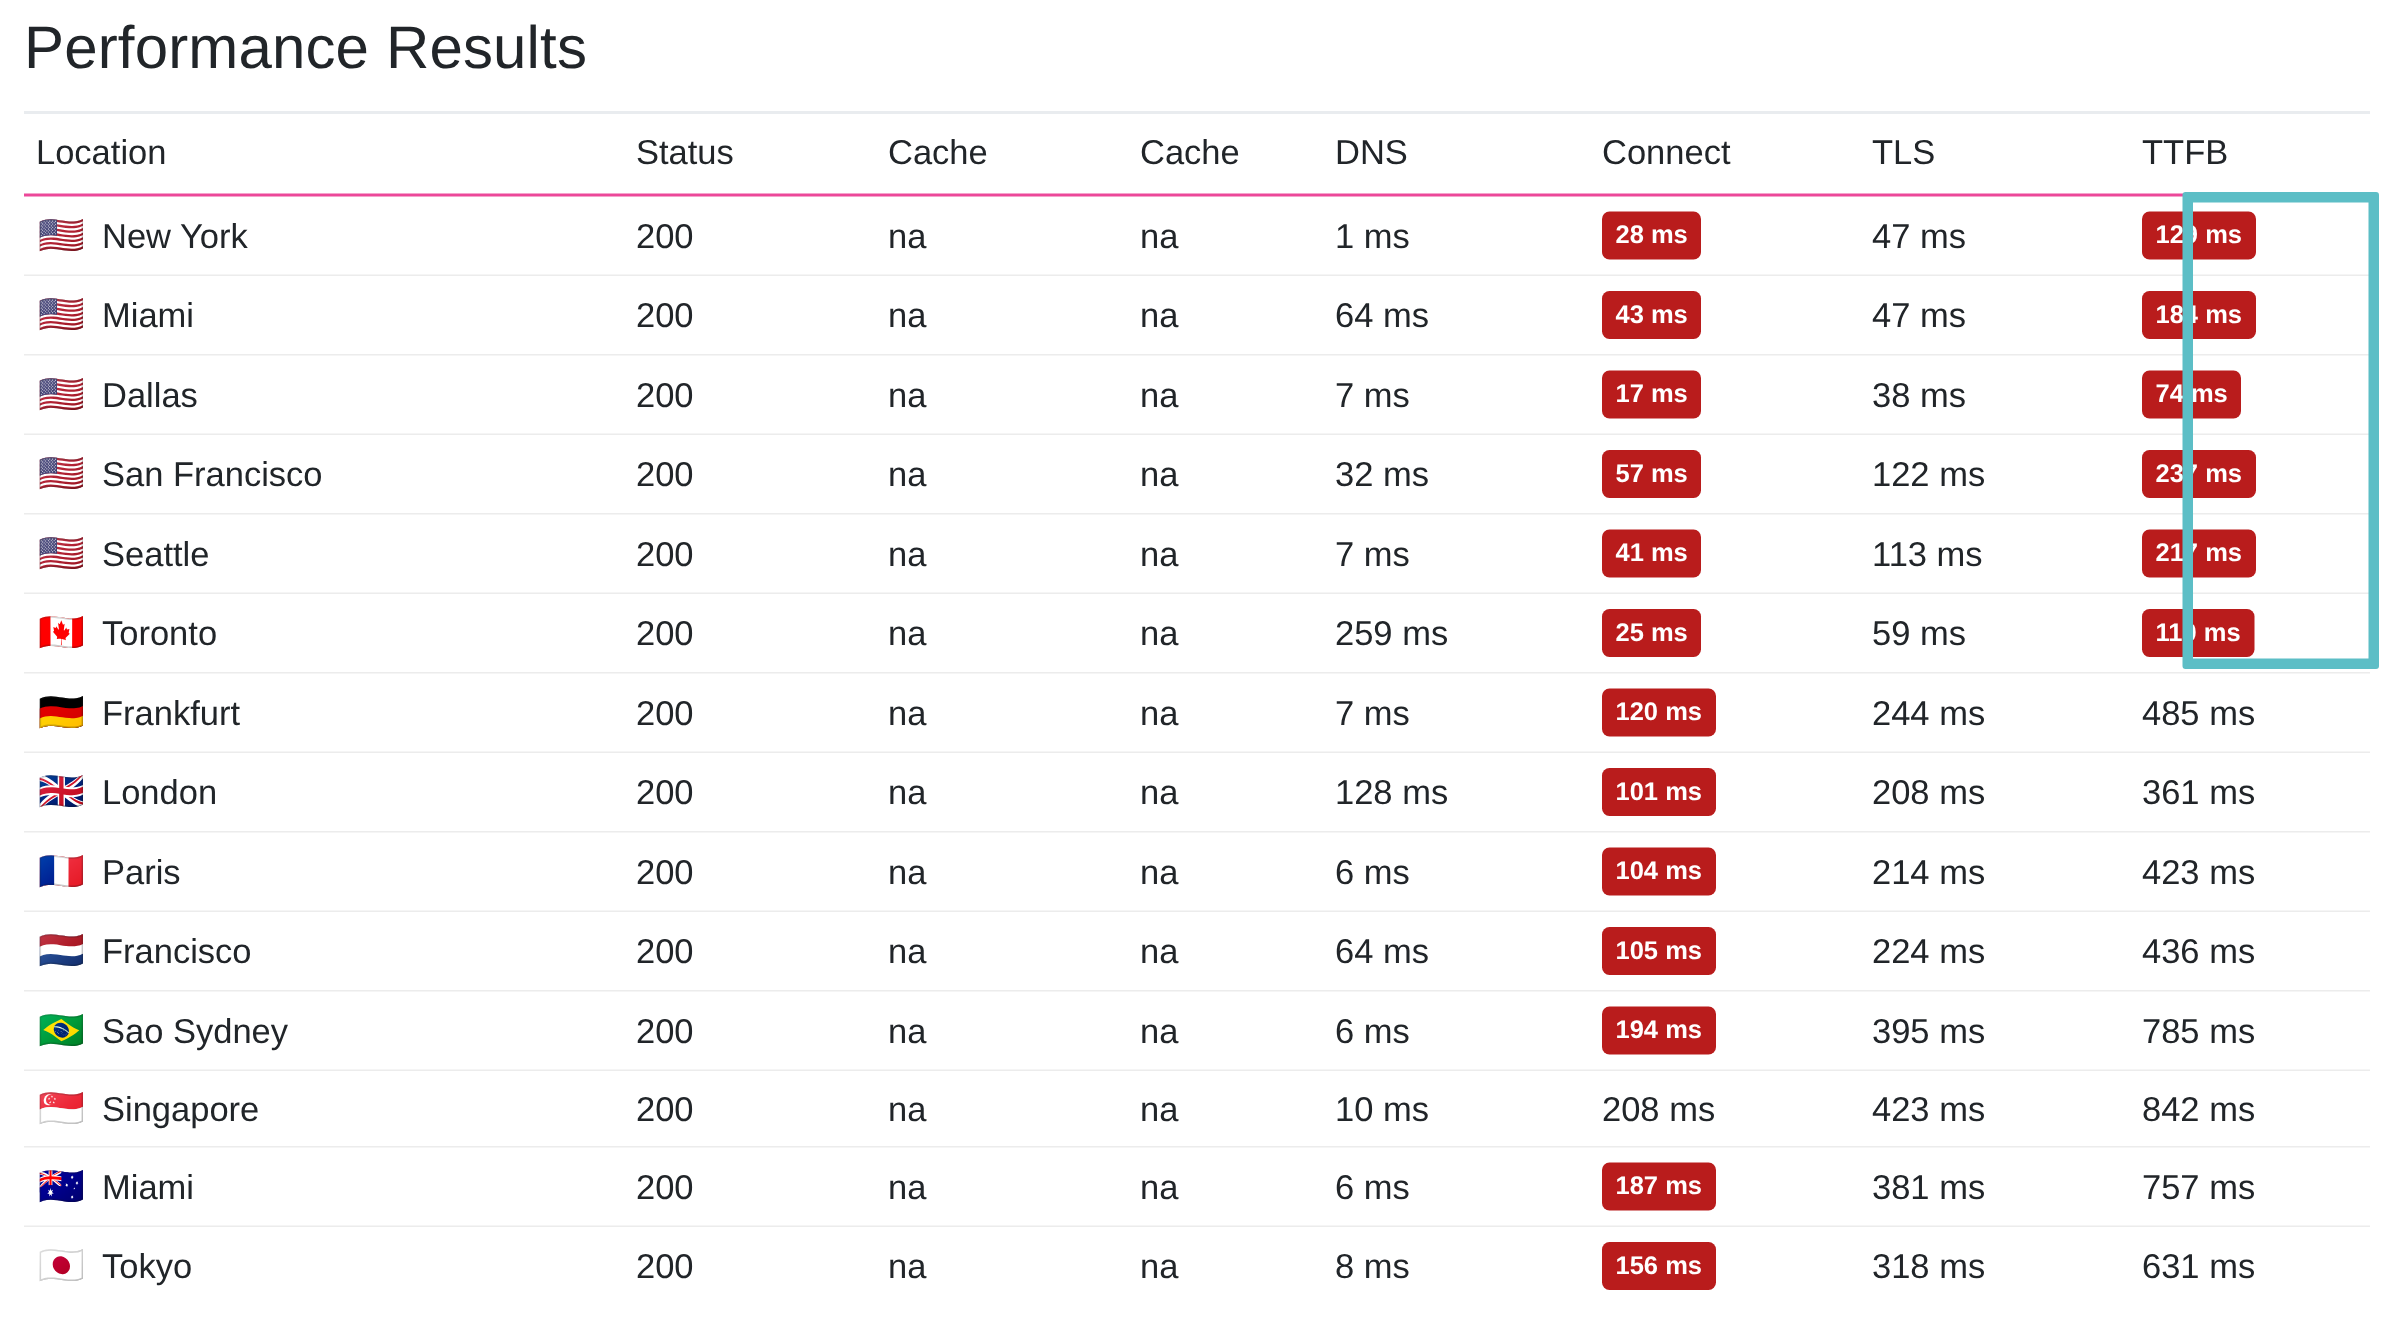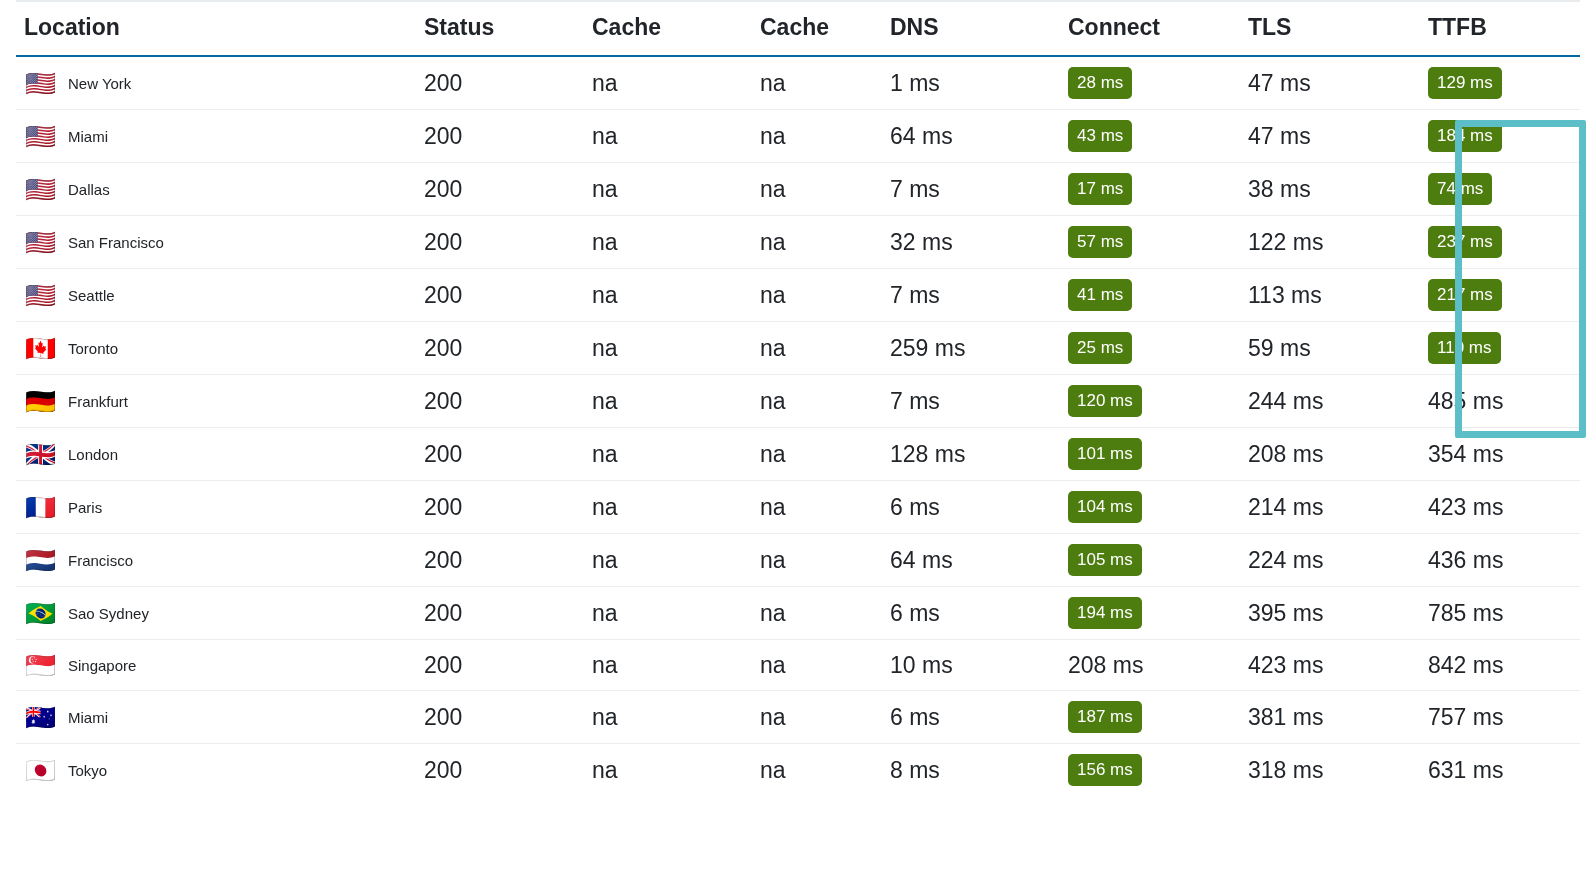"Performance Results" h1.page-title { html: none -> <h1>Performance Results</h1> }
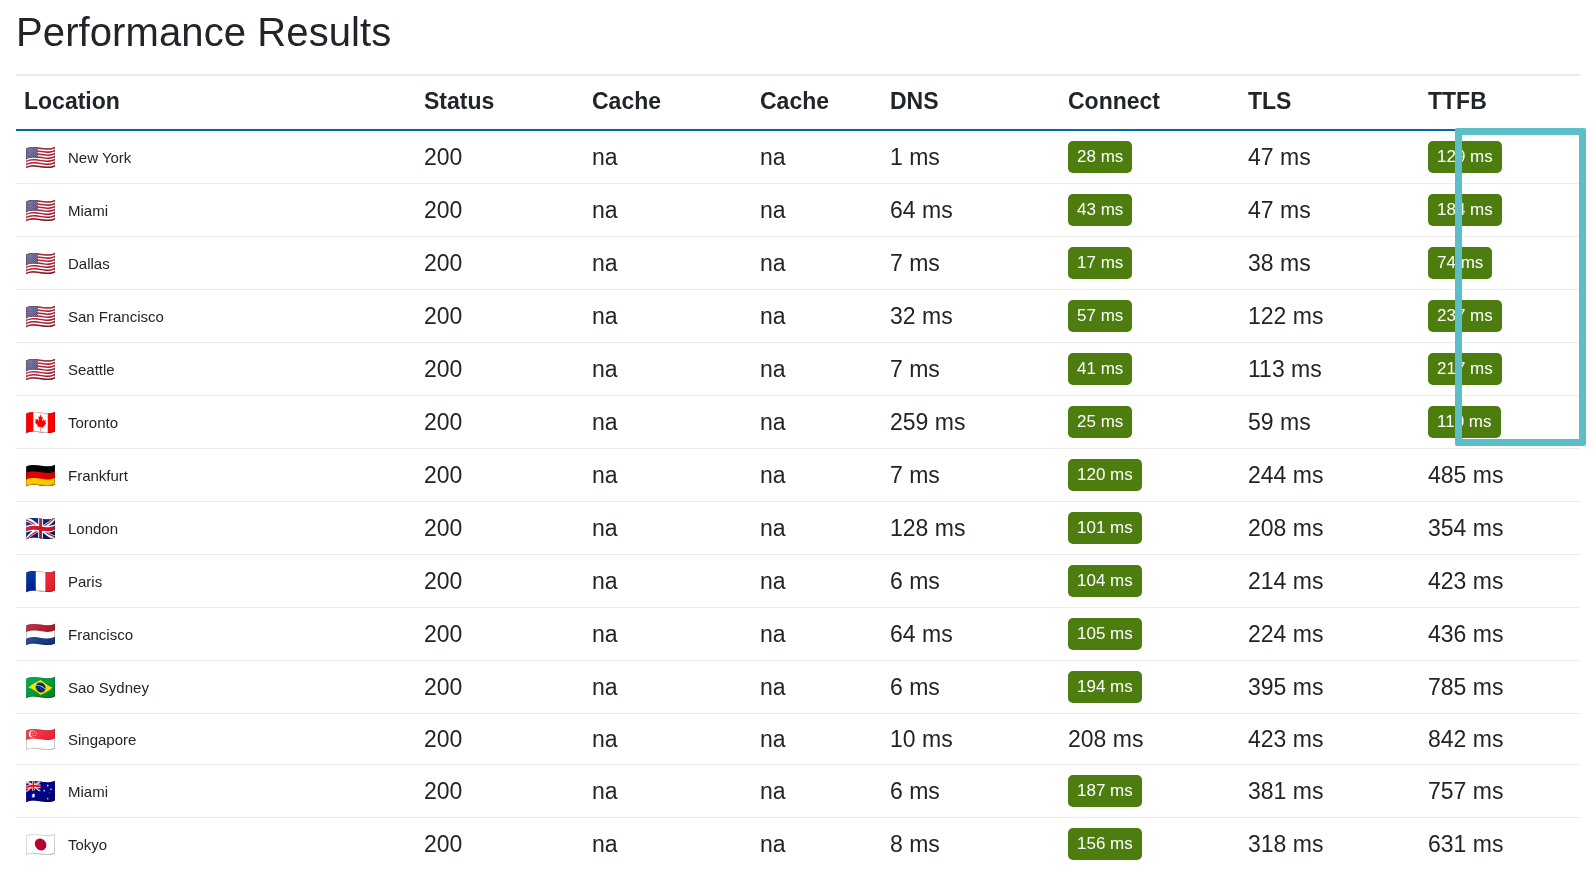"Location" table.results thead th { border-bottom: 2px solid #0369a1 -> 2px solid #ec4899; font-weight: bold -> normal }
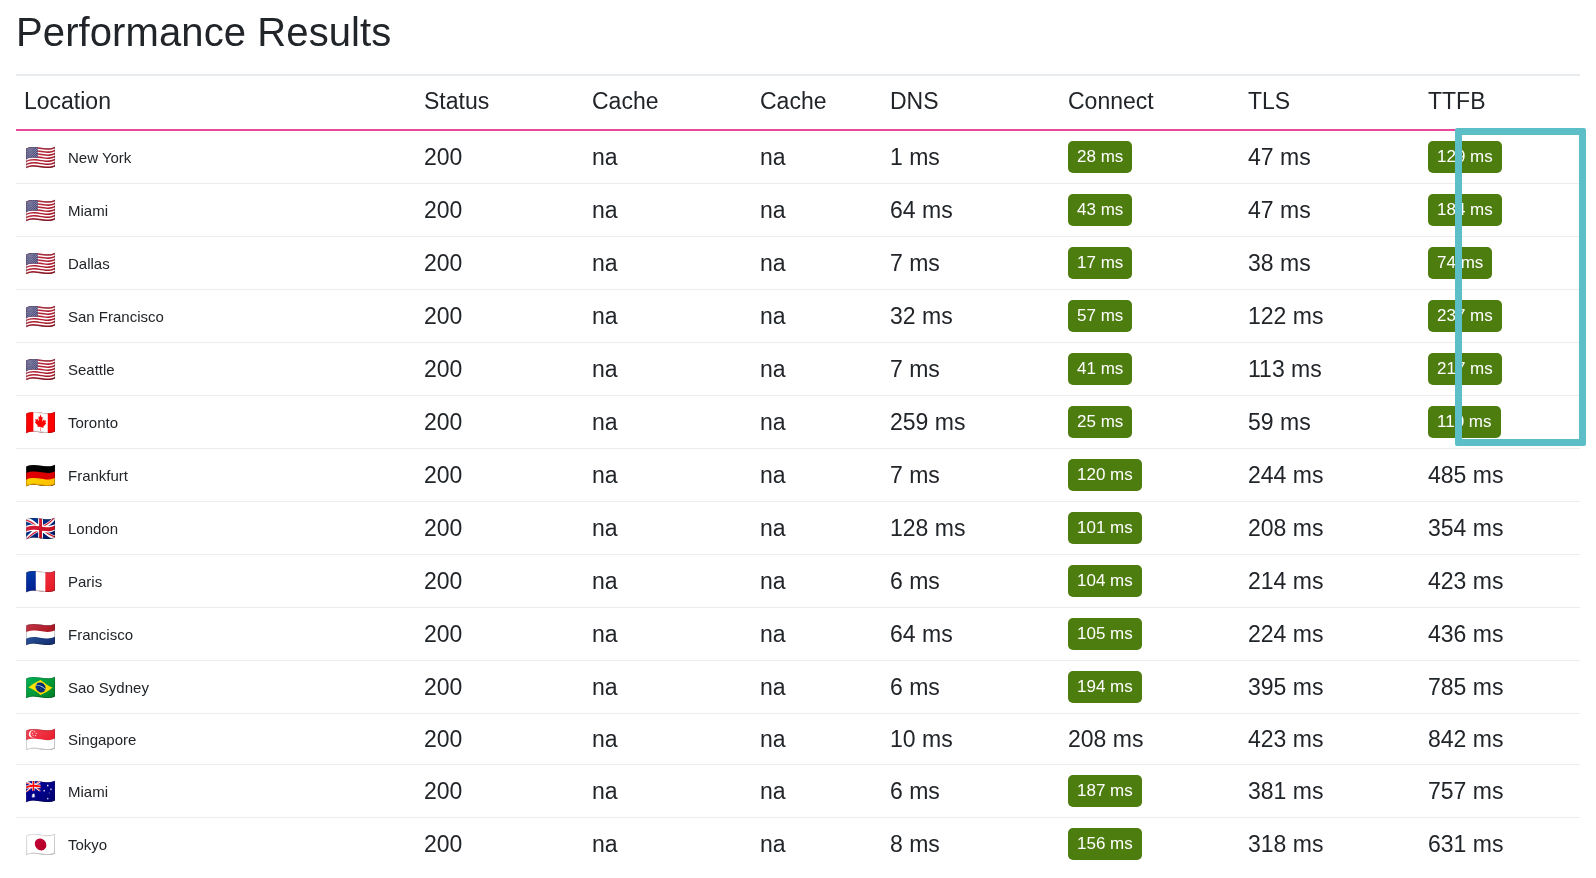"New York" .loc-name { font-size: 15px -> 23px }
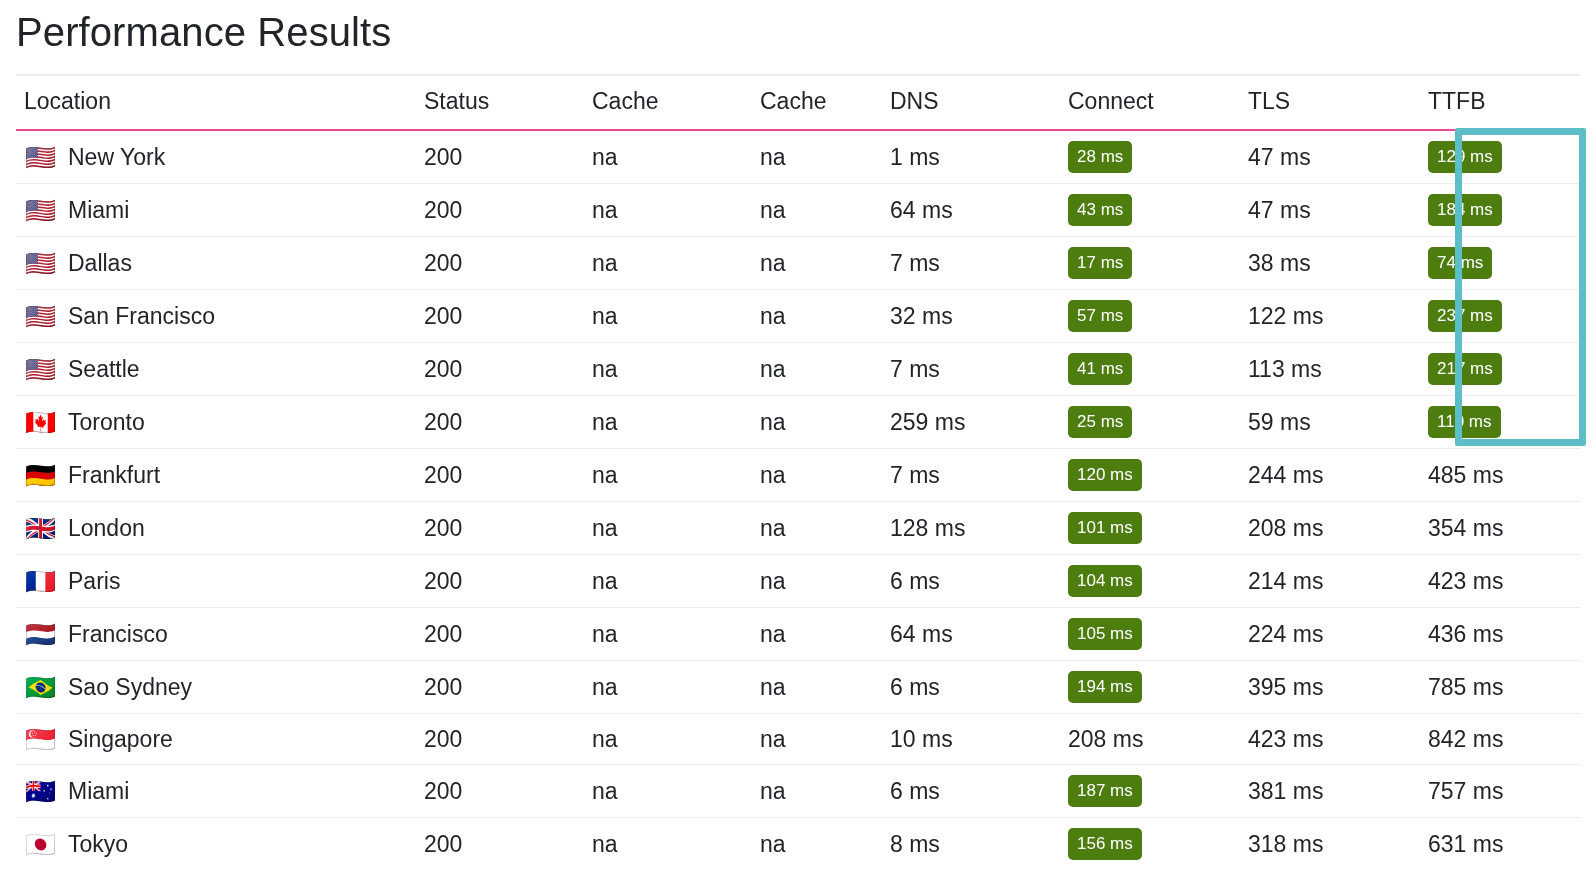"28 ms" .badge { background: #4d7c0f -> #b91c1c; font-weight: normal -> bold }
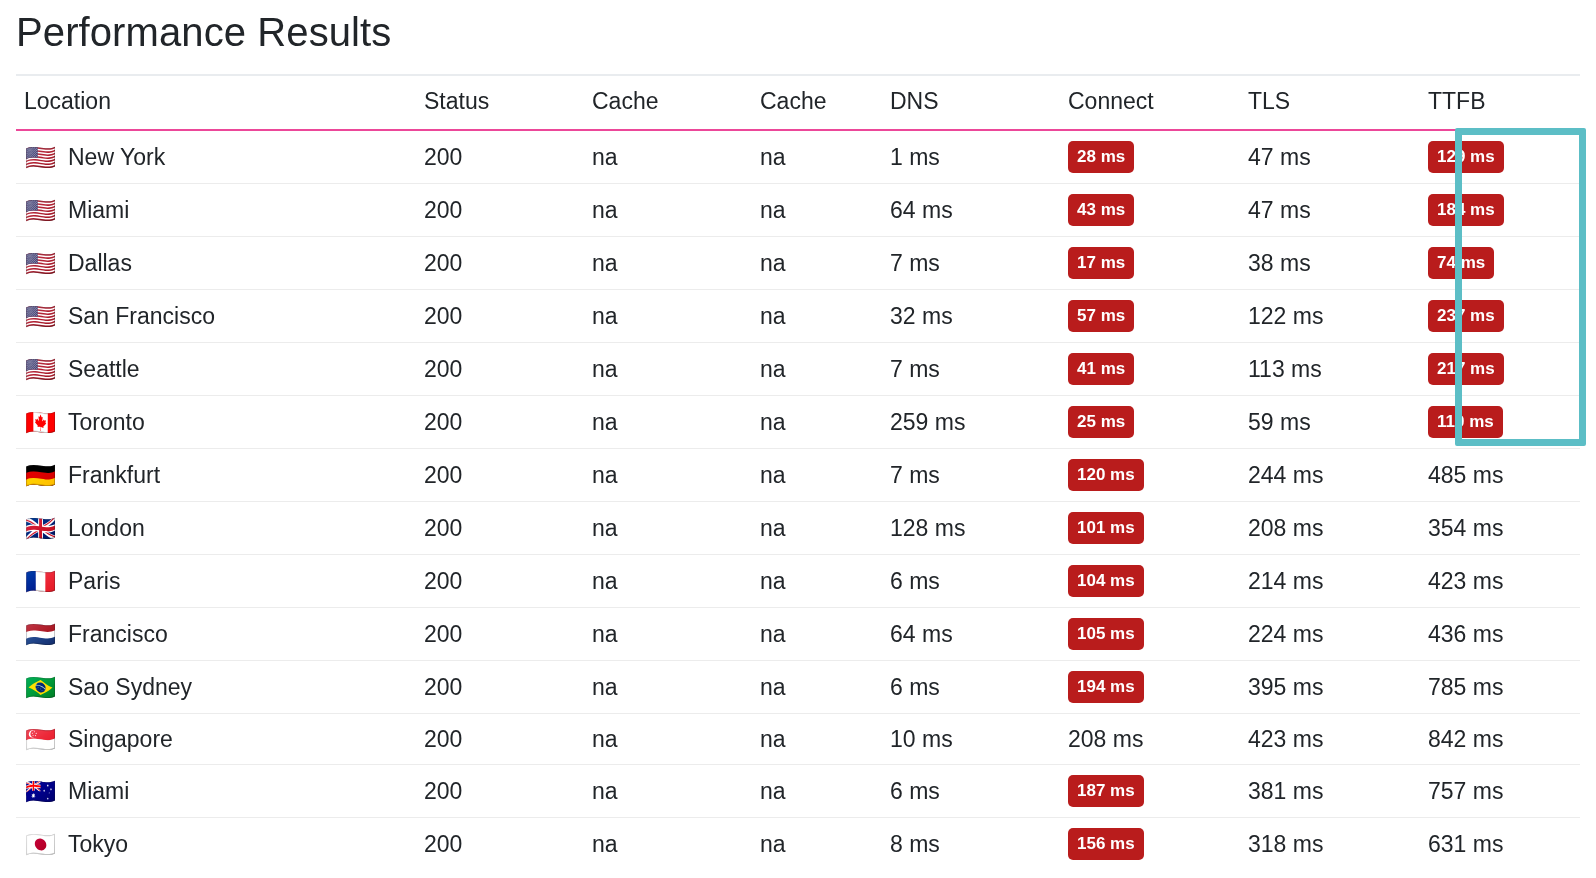"354 ms" td { text: 354 -> 361 }
